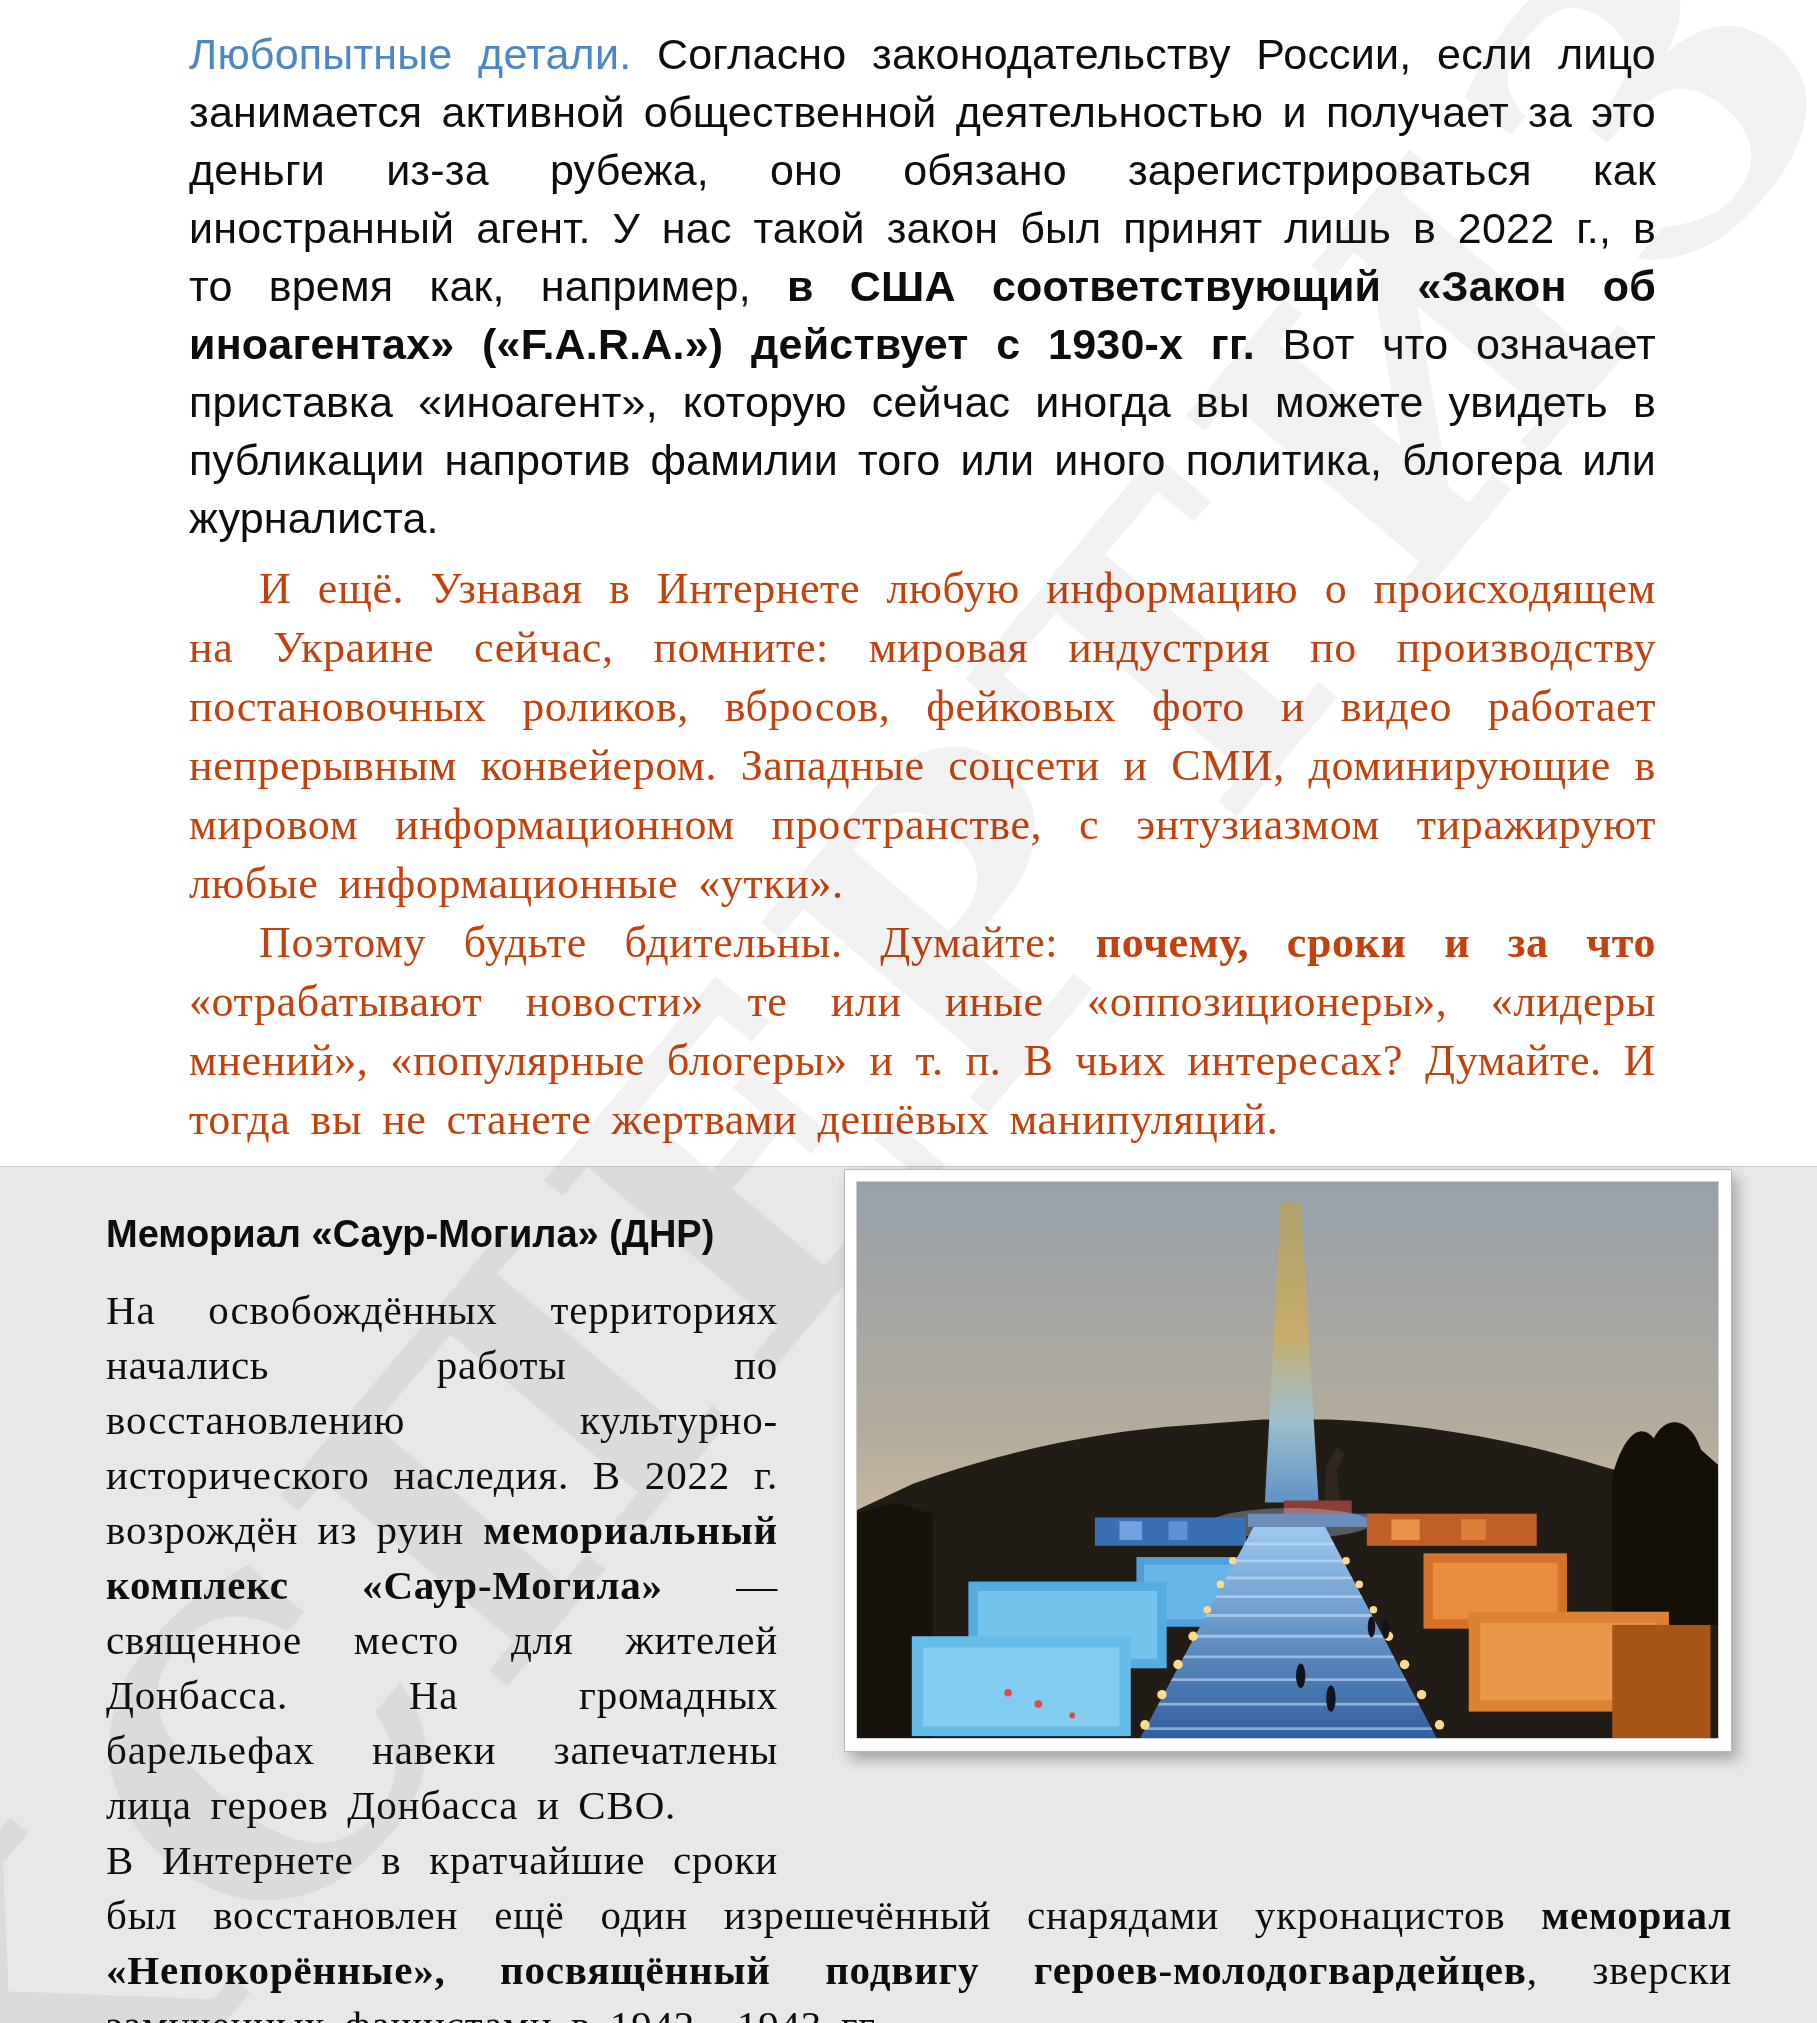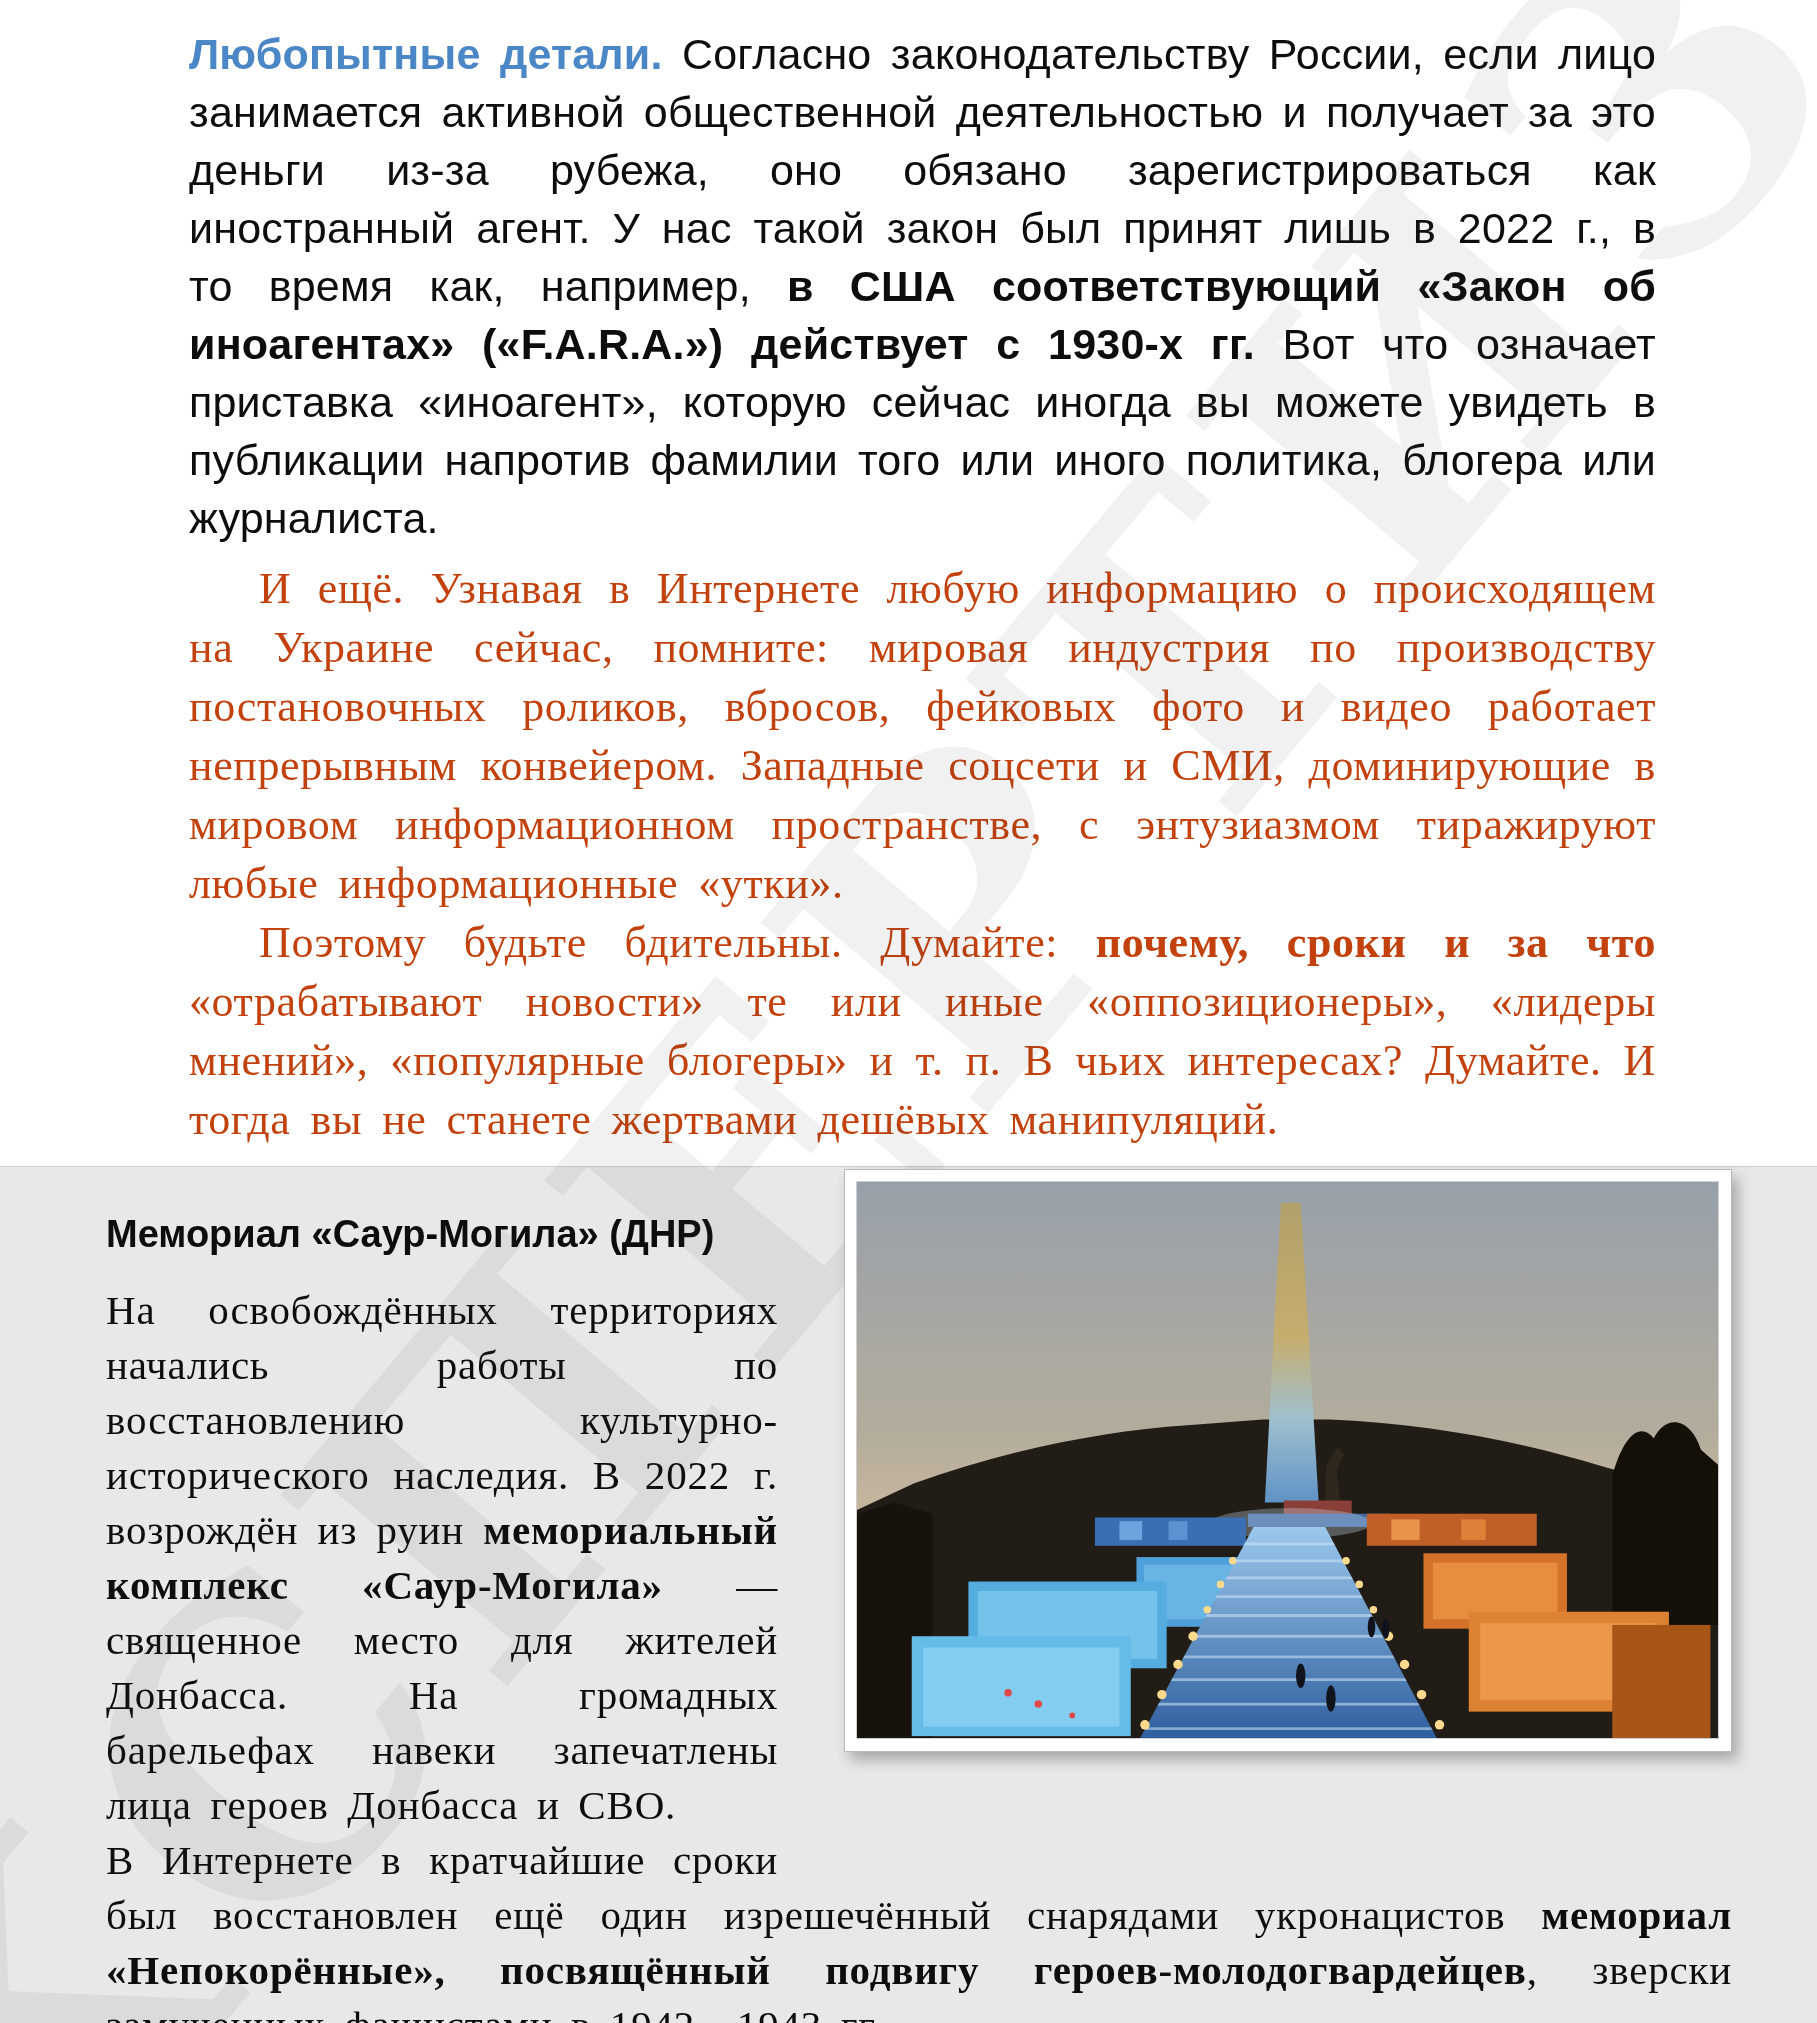"Любопытные детали." .lead { font-weight: 700 -> 400 }
